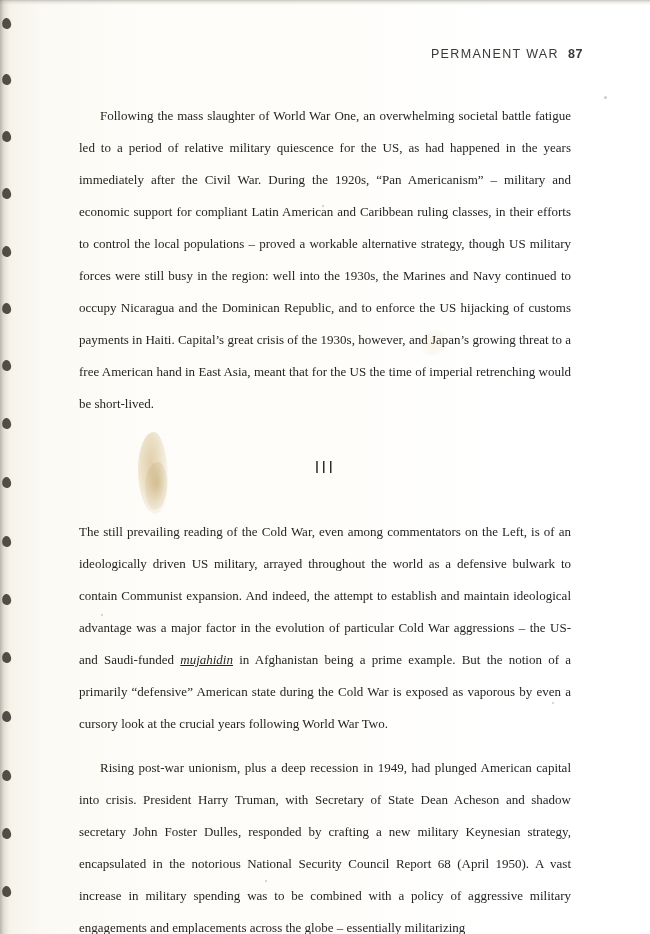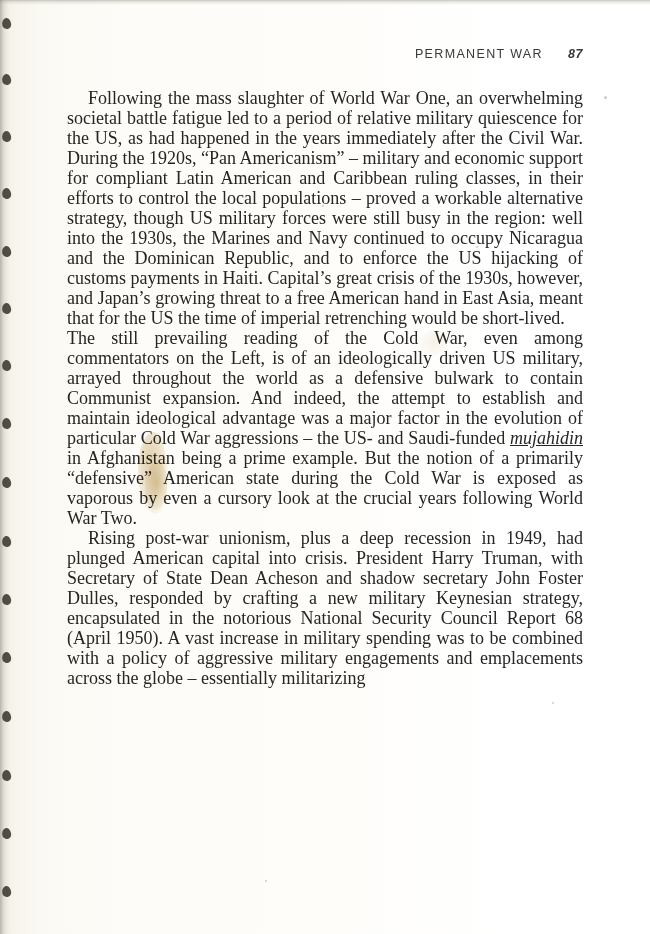"87" .running-head .folio { font-style: italic -> none; margin-left: 25px -> 9px }
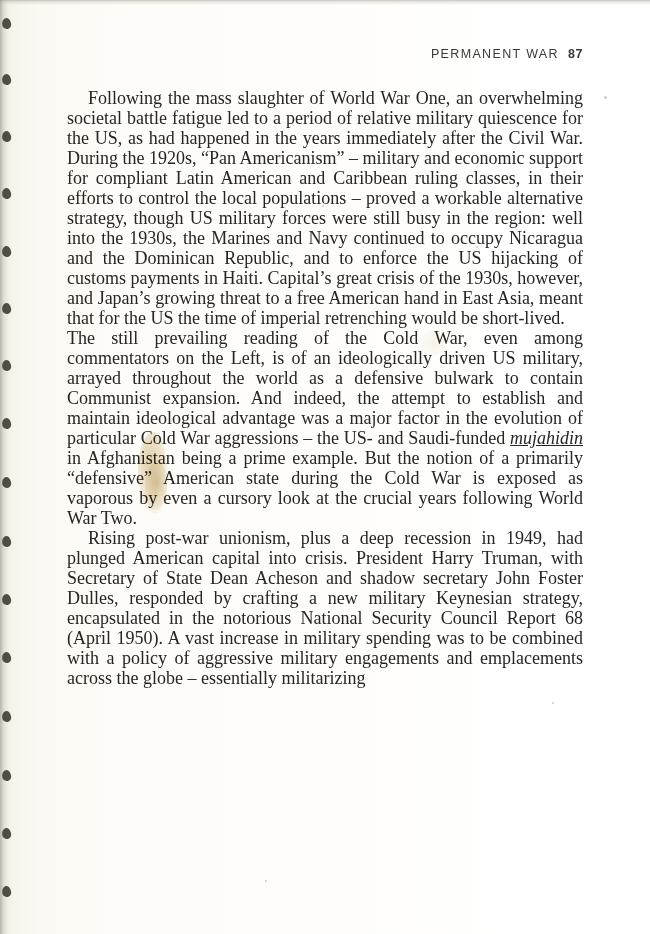"Following the mass slaughter of" p.para { font-size: 18px -> 13px; line-height: 20px -> 32px; margin: 0 -> 12px }
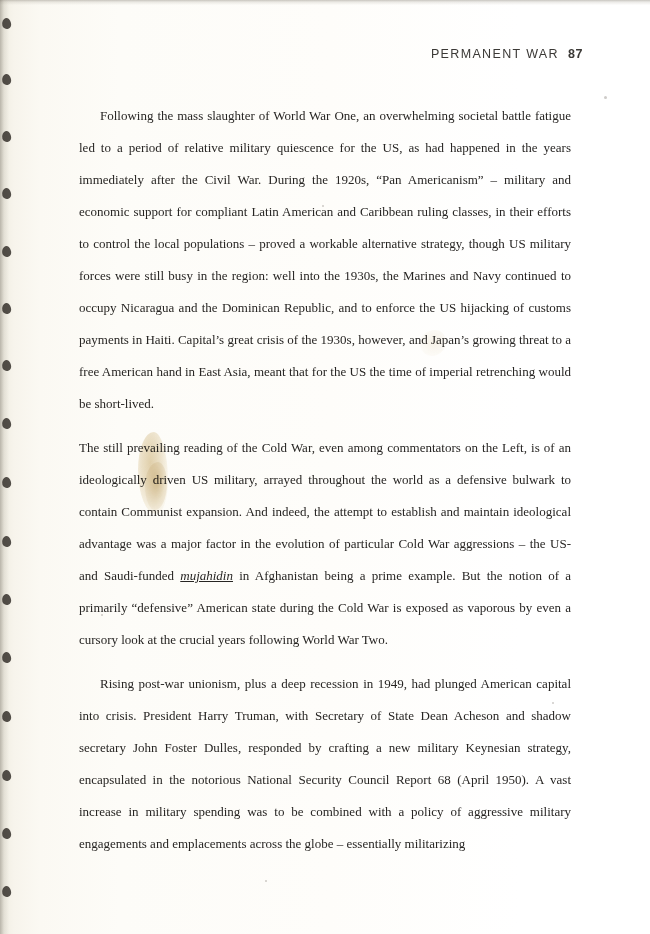"III" div.section-break { html: none -> <div> <span>III</span> </div> }
